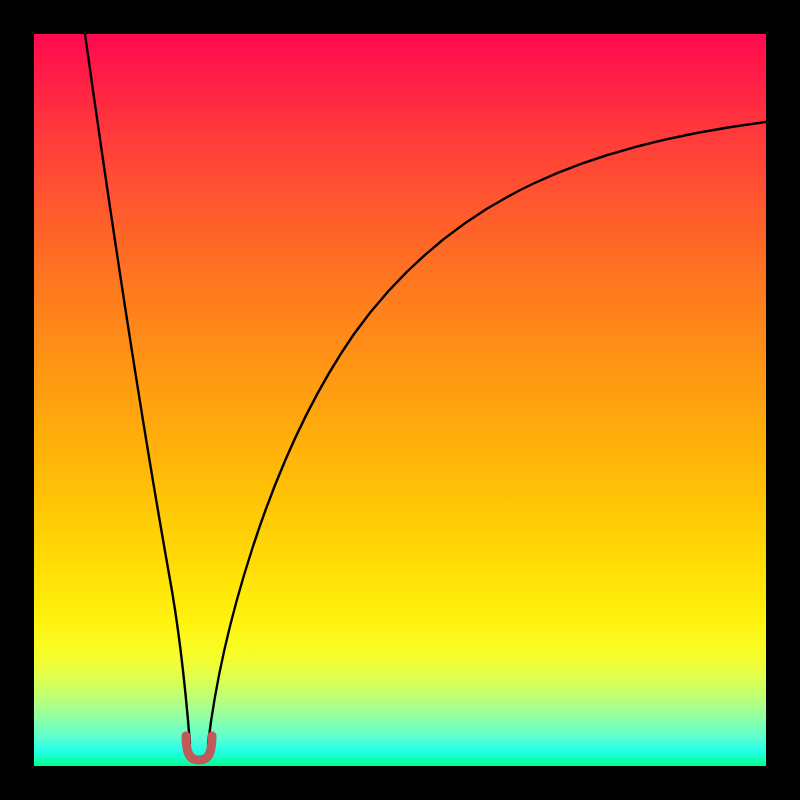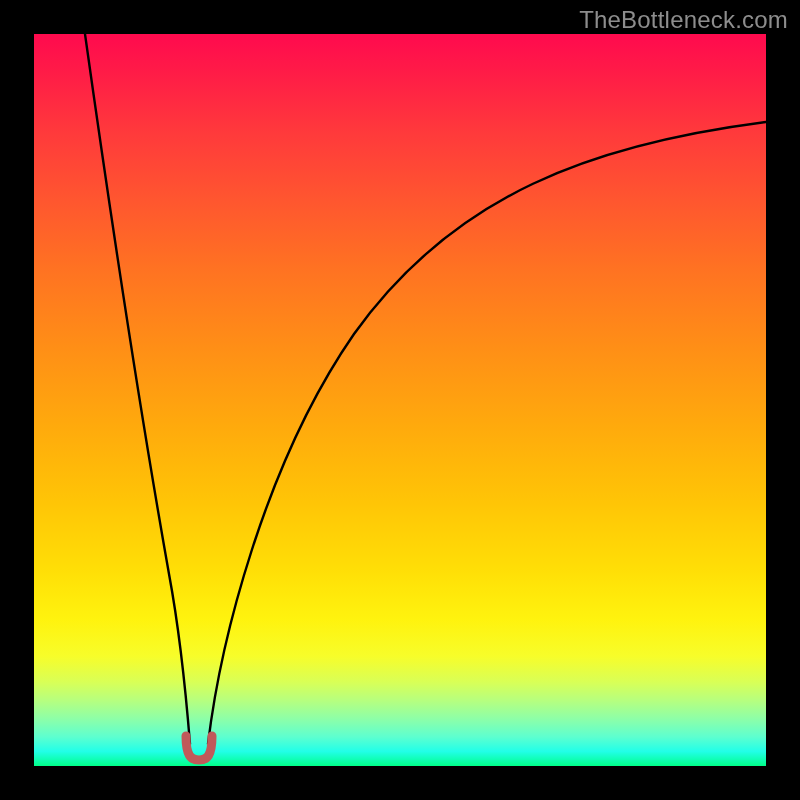"TheBottleneck.com" div.watermark { html: <div>TheBottleneck.com</div> -> none }
